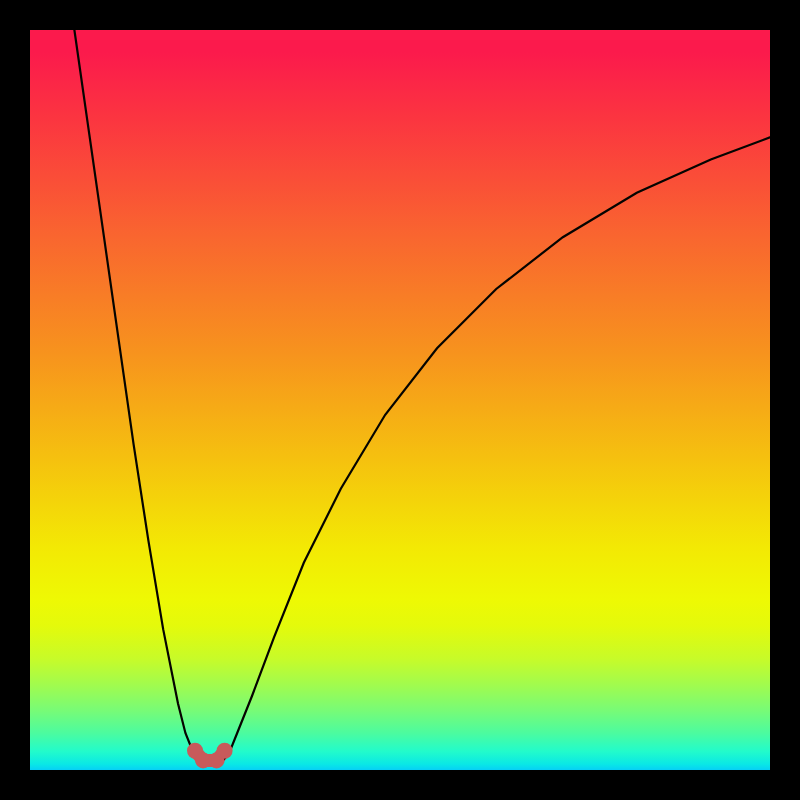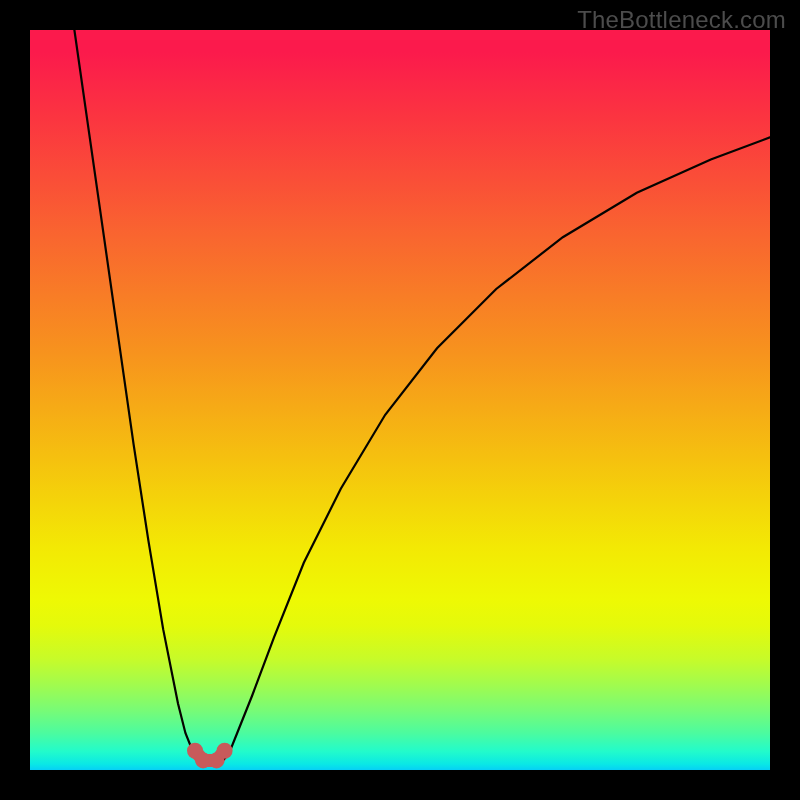"TheBottleneck.com" div.watermark { html: <div>TheBottleneck.com</div> -> none }
